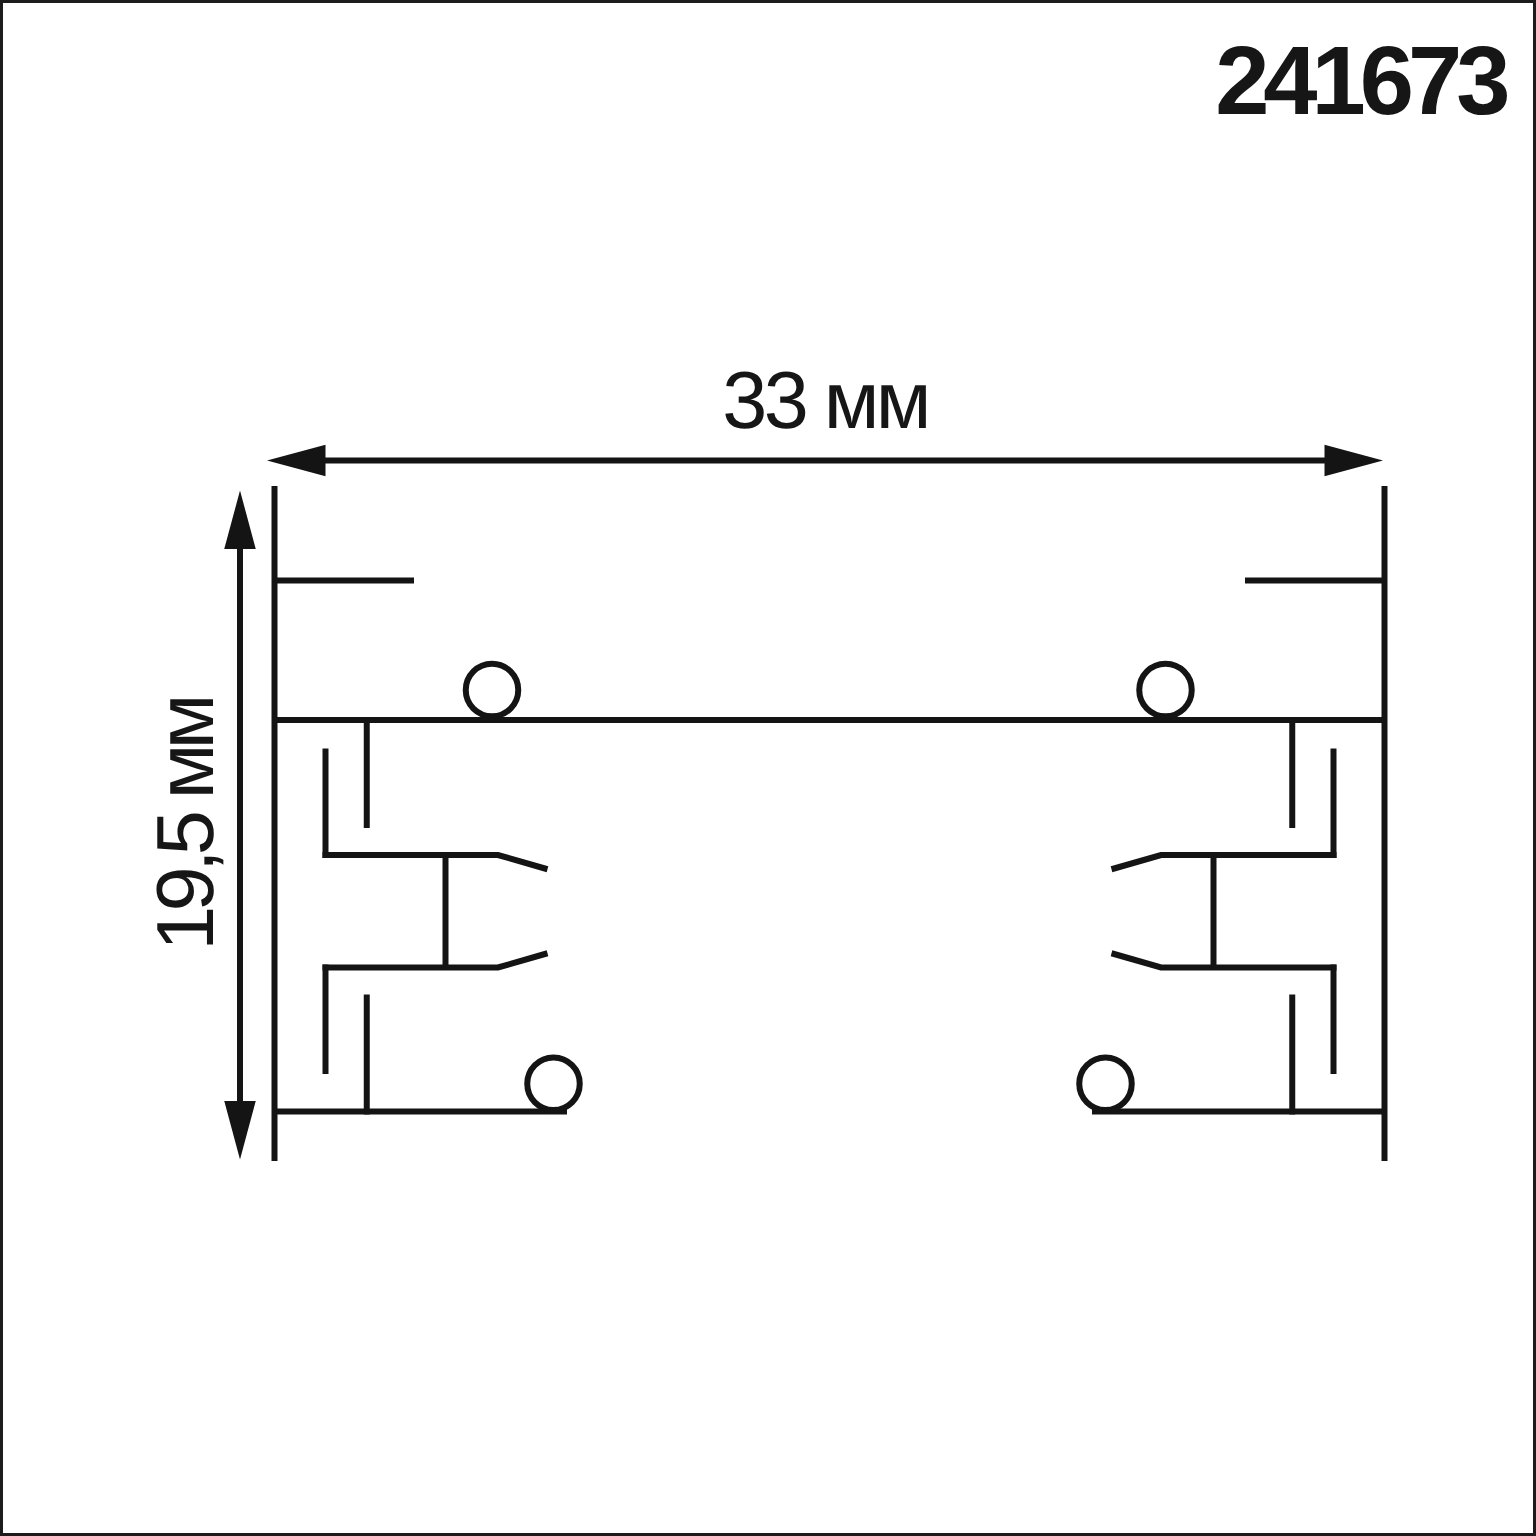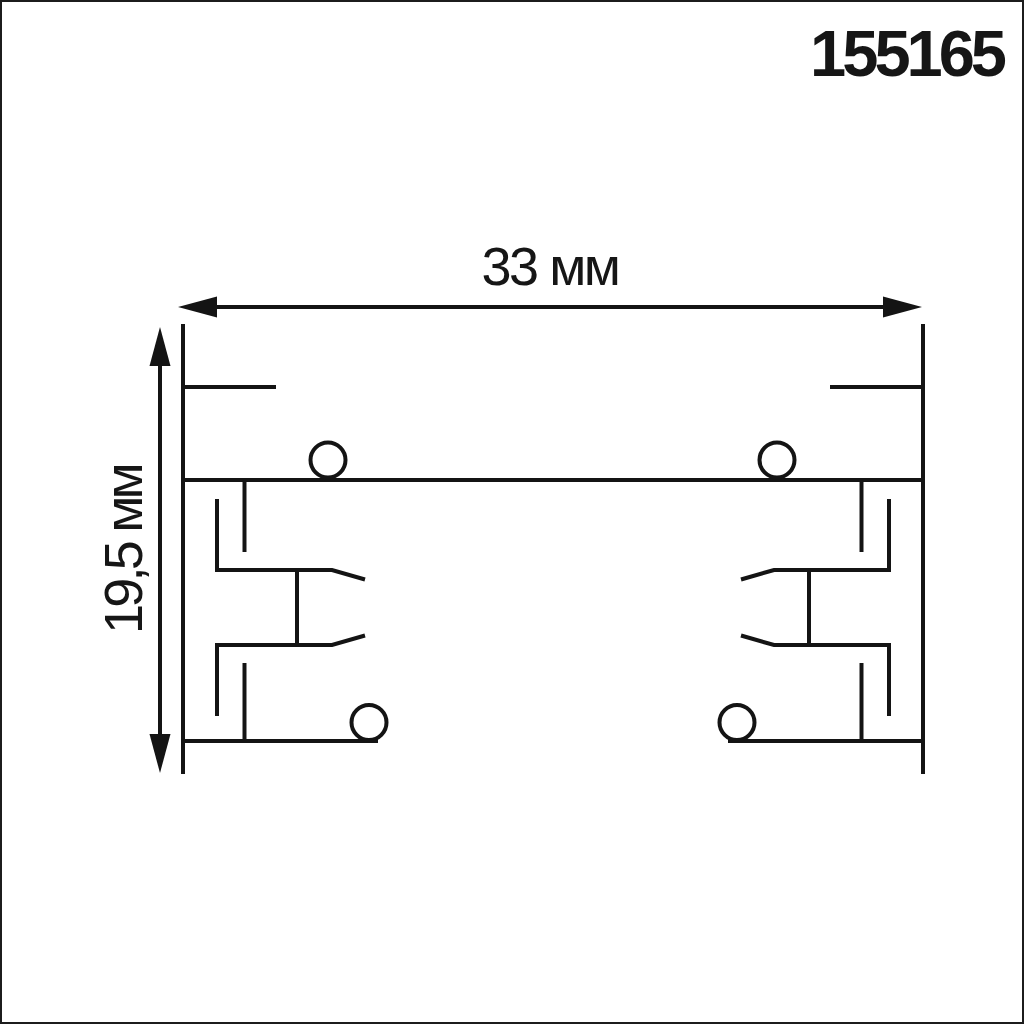"155165" div.pn { text: 155165 -> 241673 }
